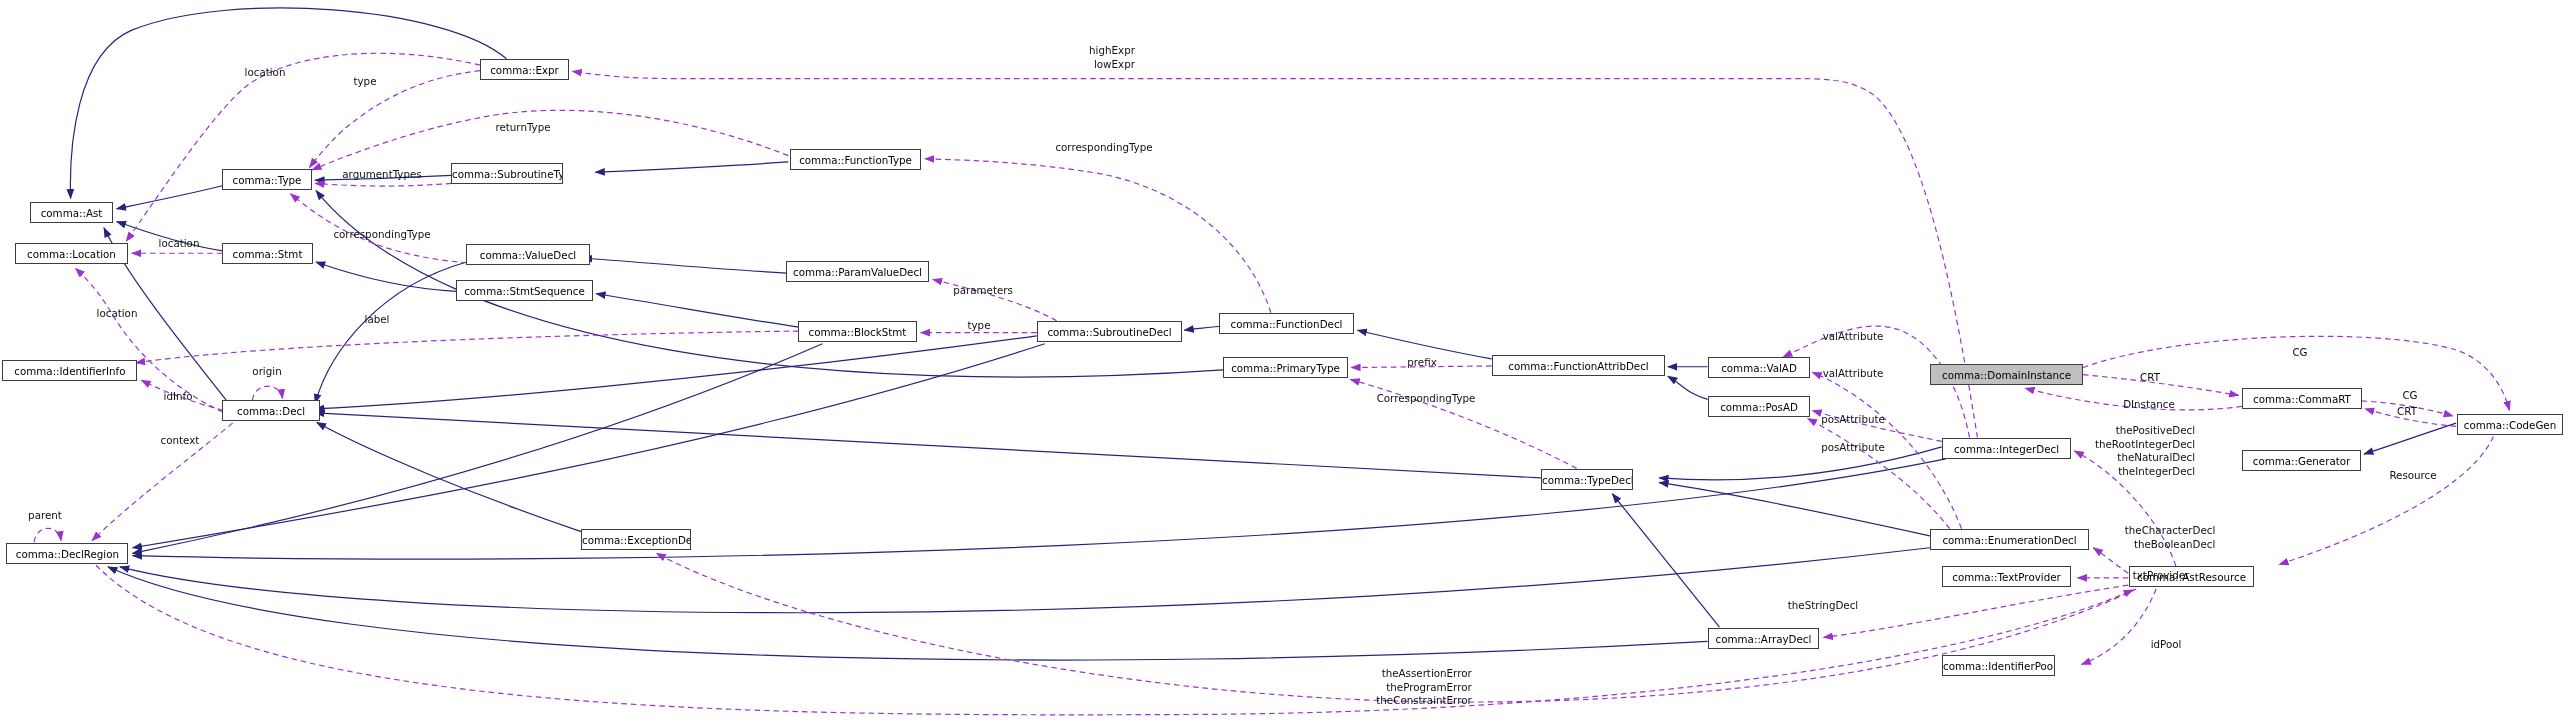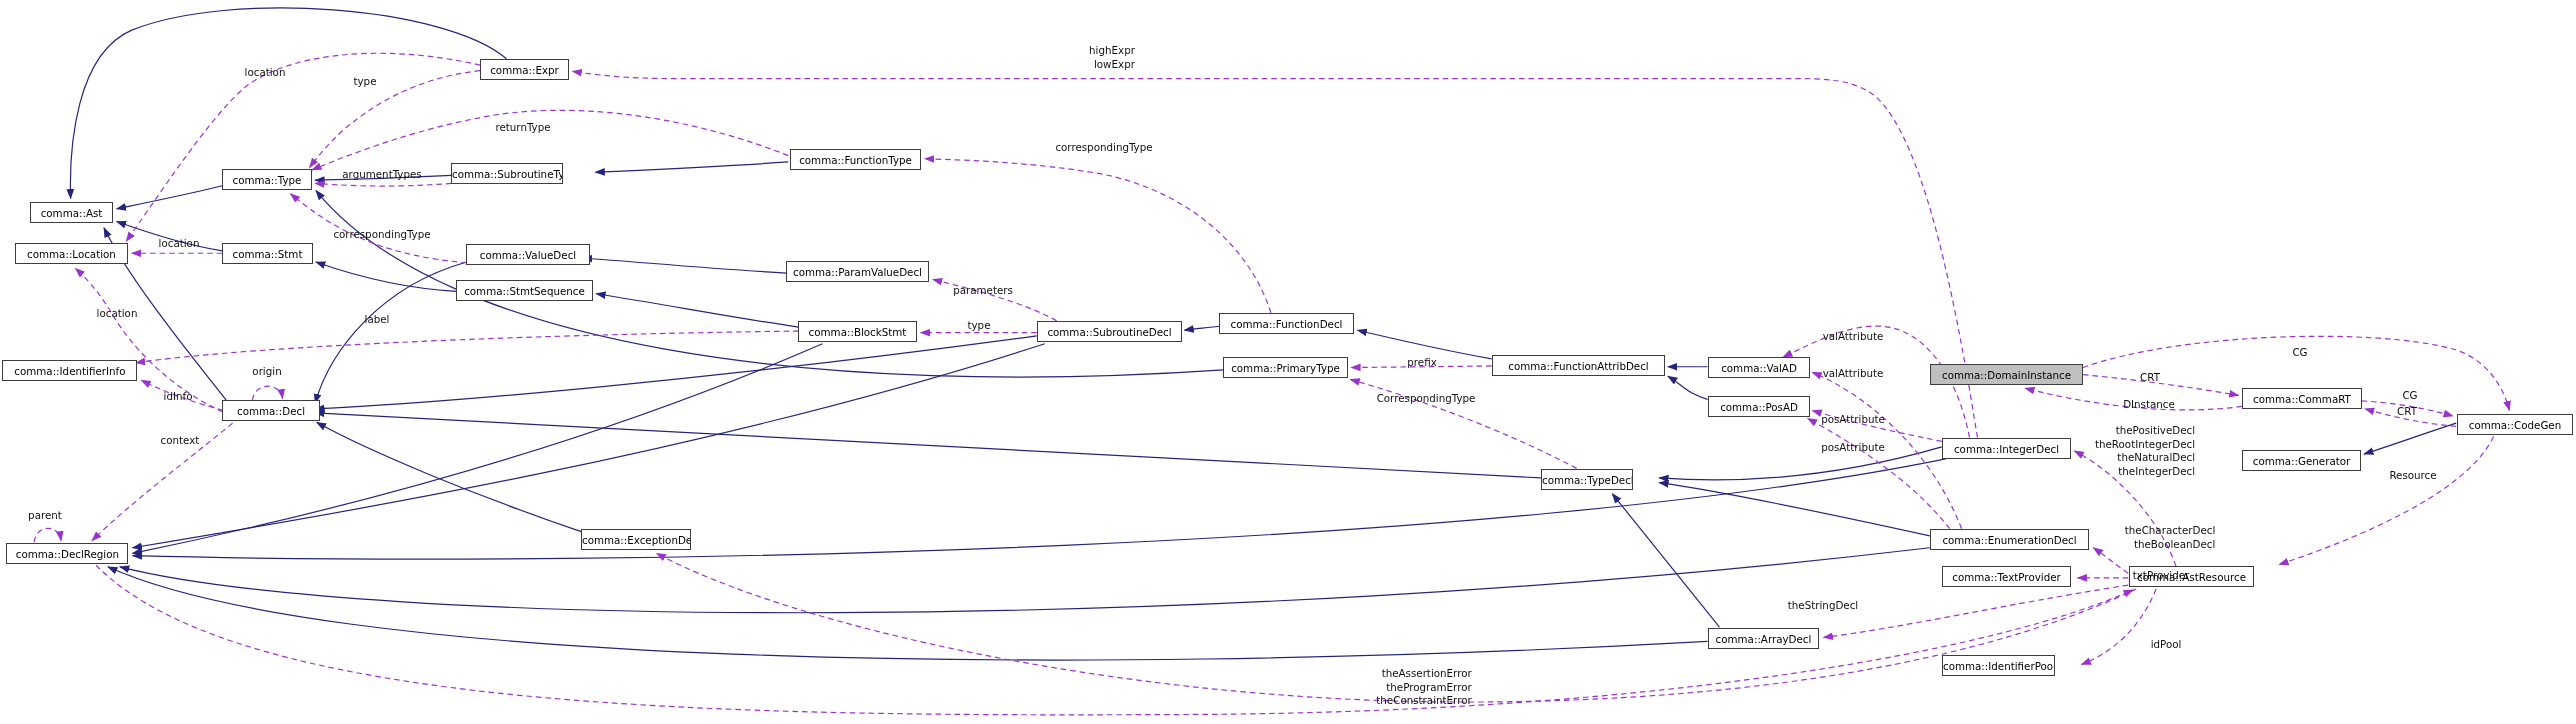"comma::CodeGen" div.n { width: 116px -> 106px }
